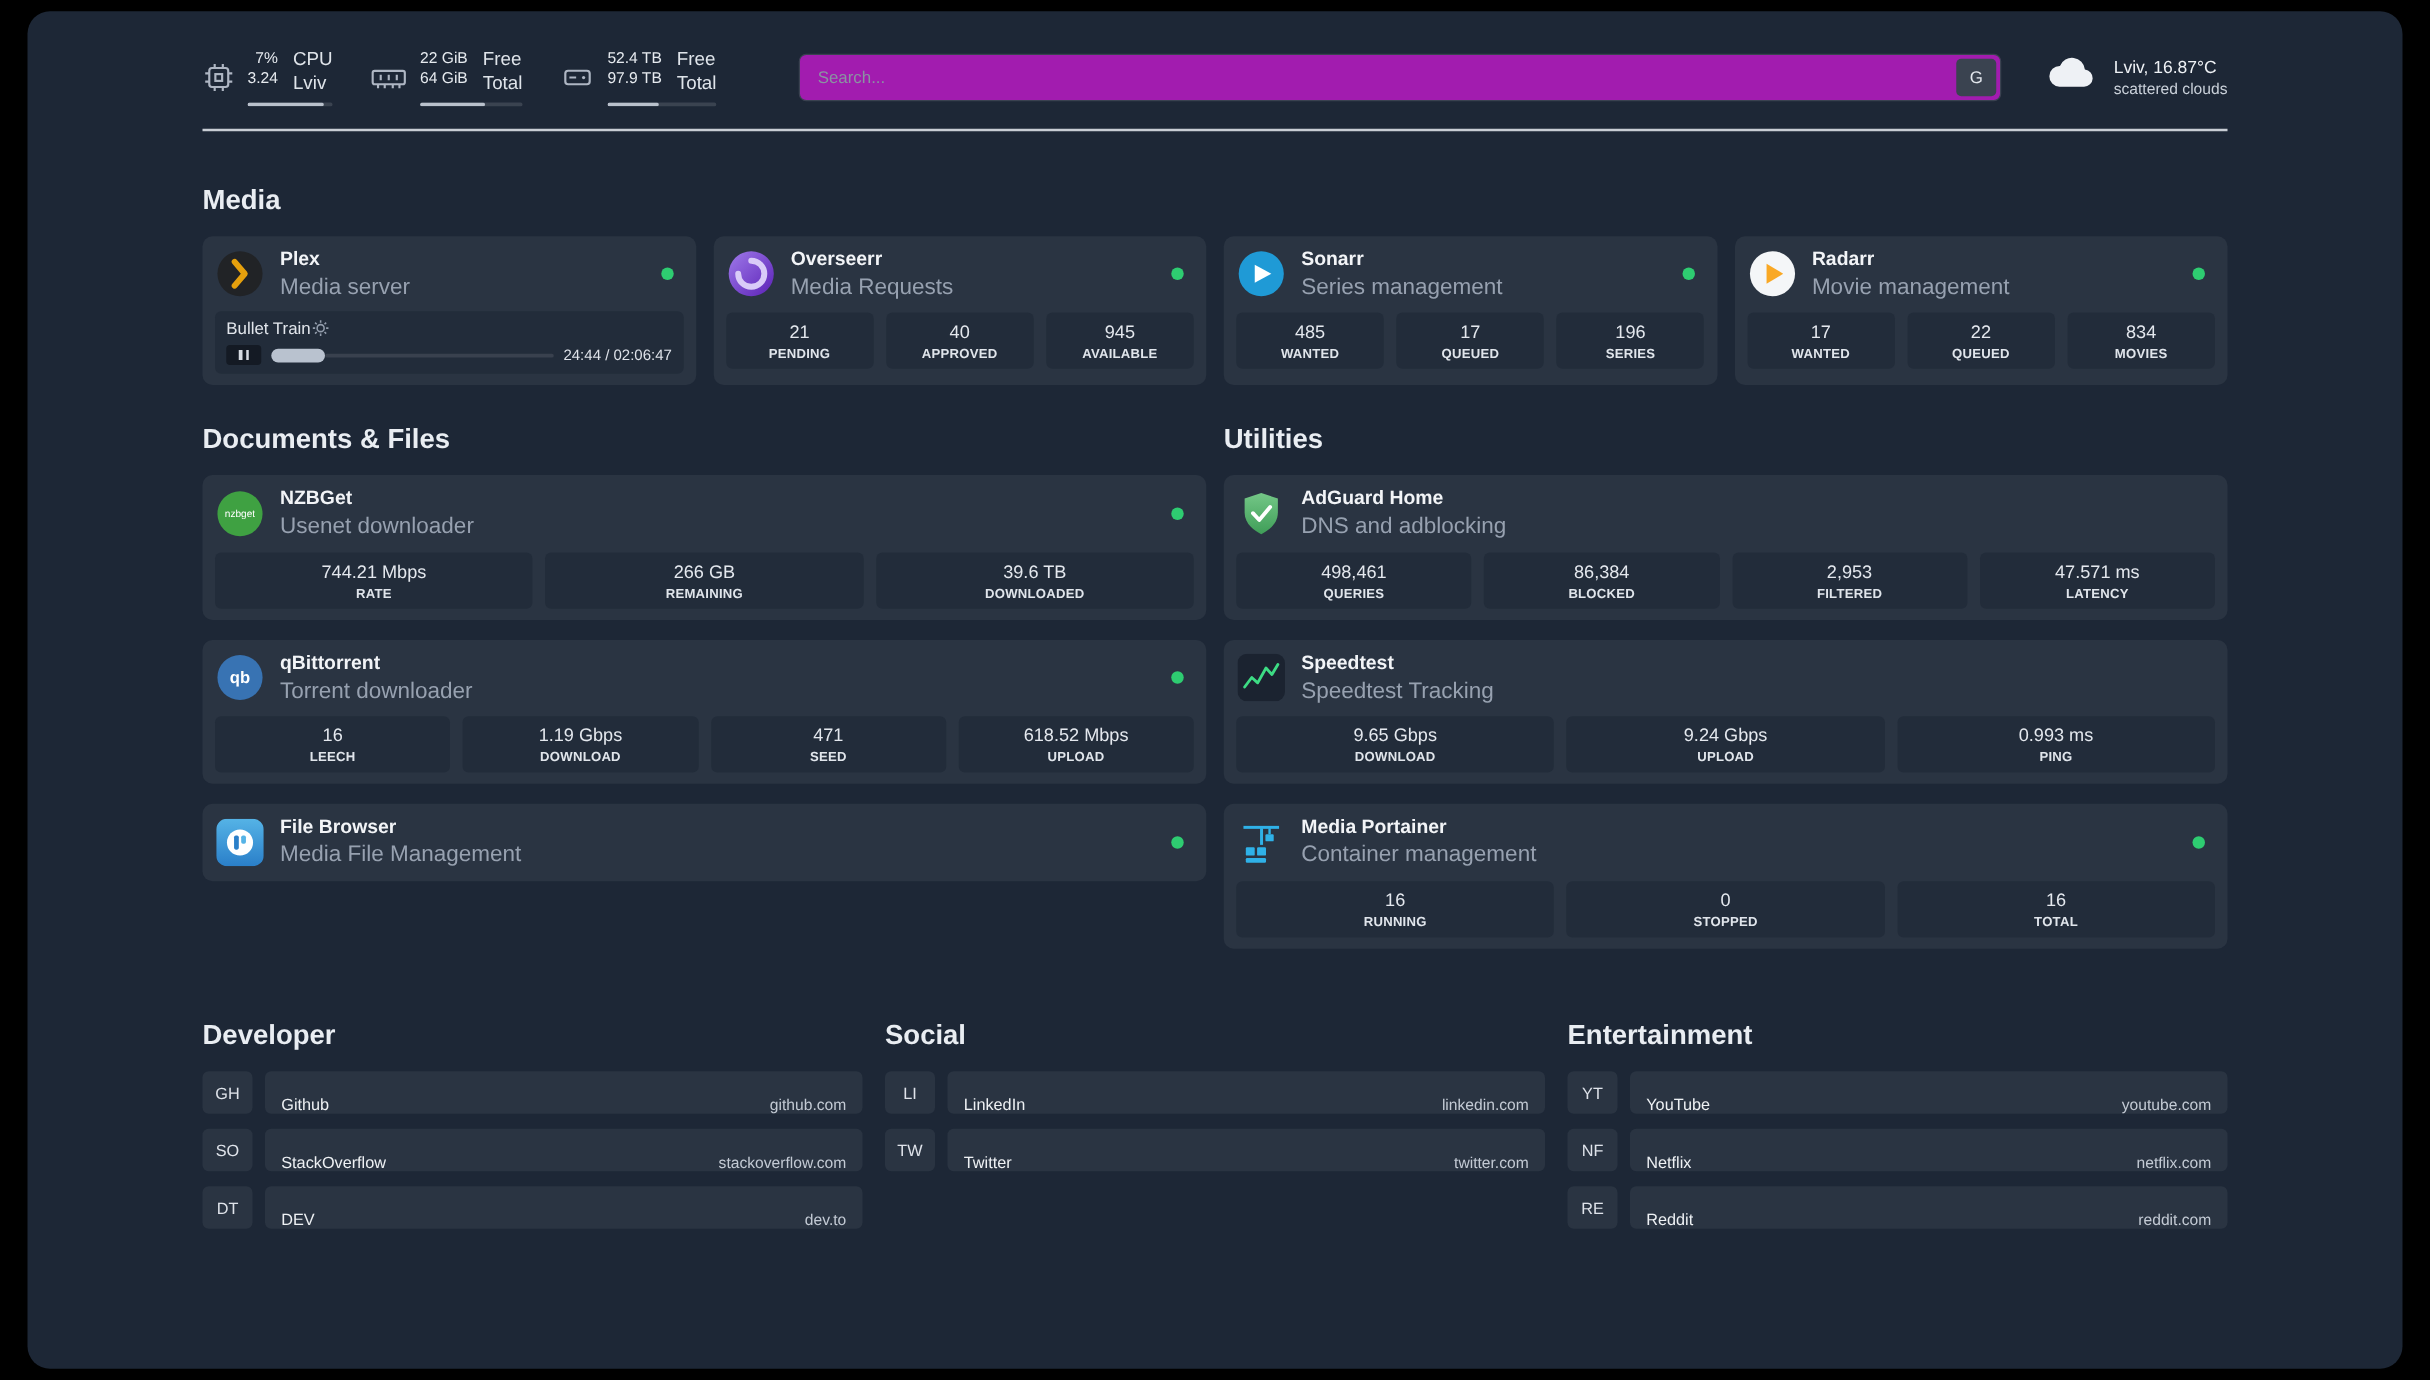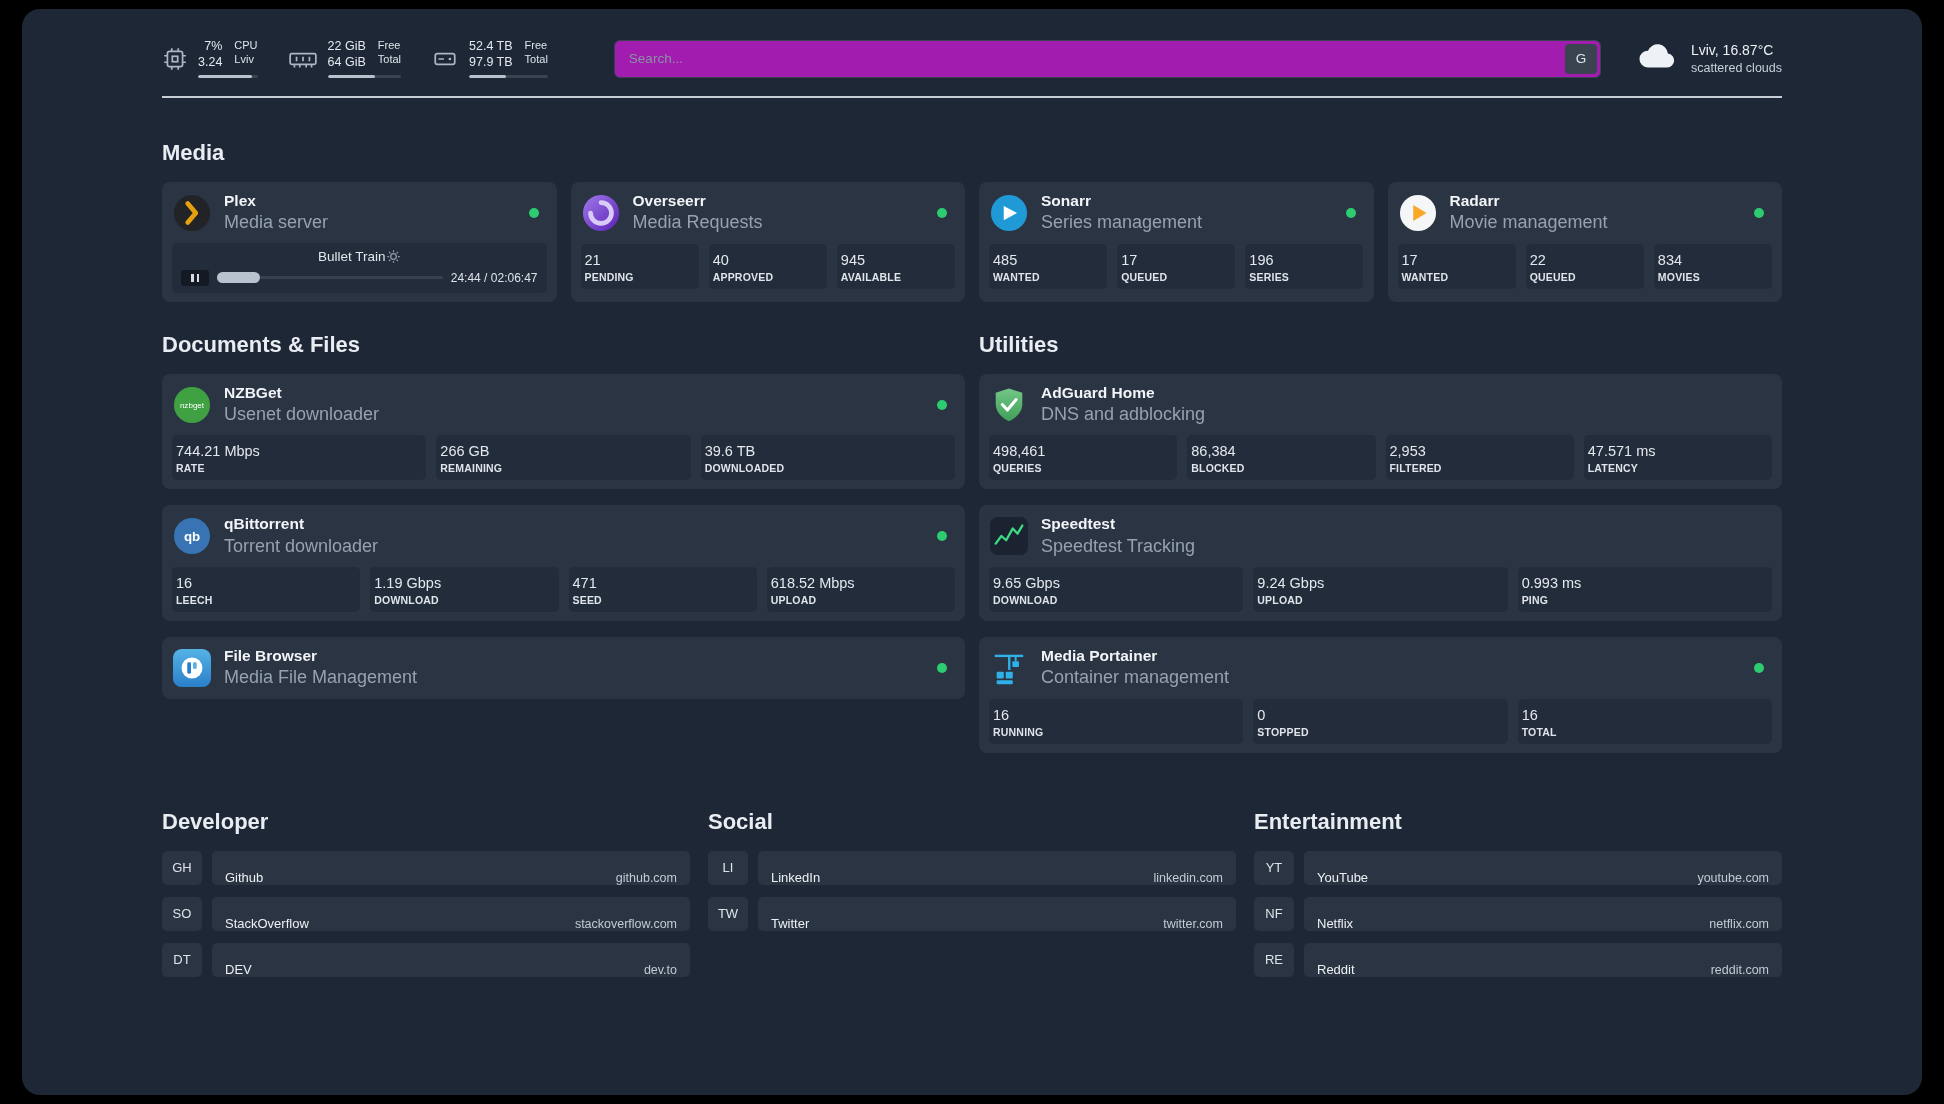"CPU" .ss-lab { font-size: 11px -> 15px }
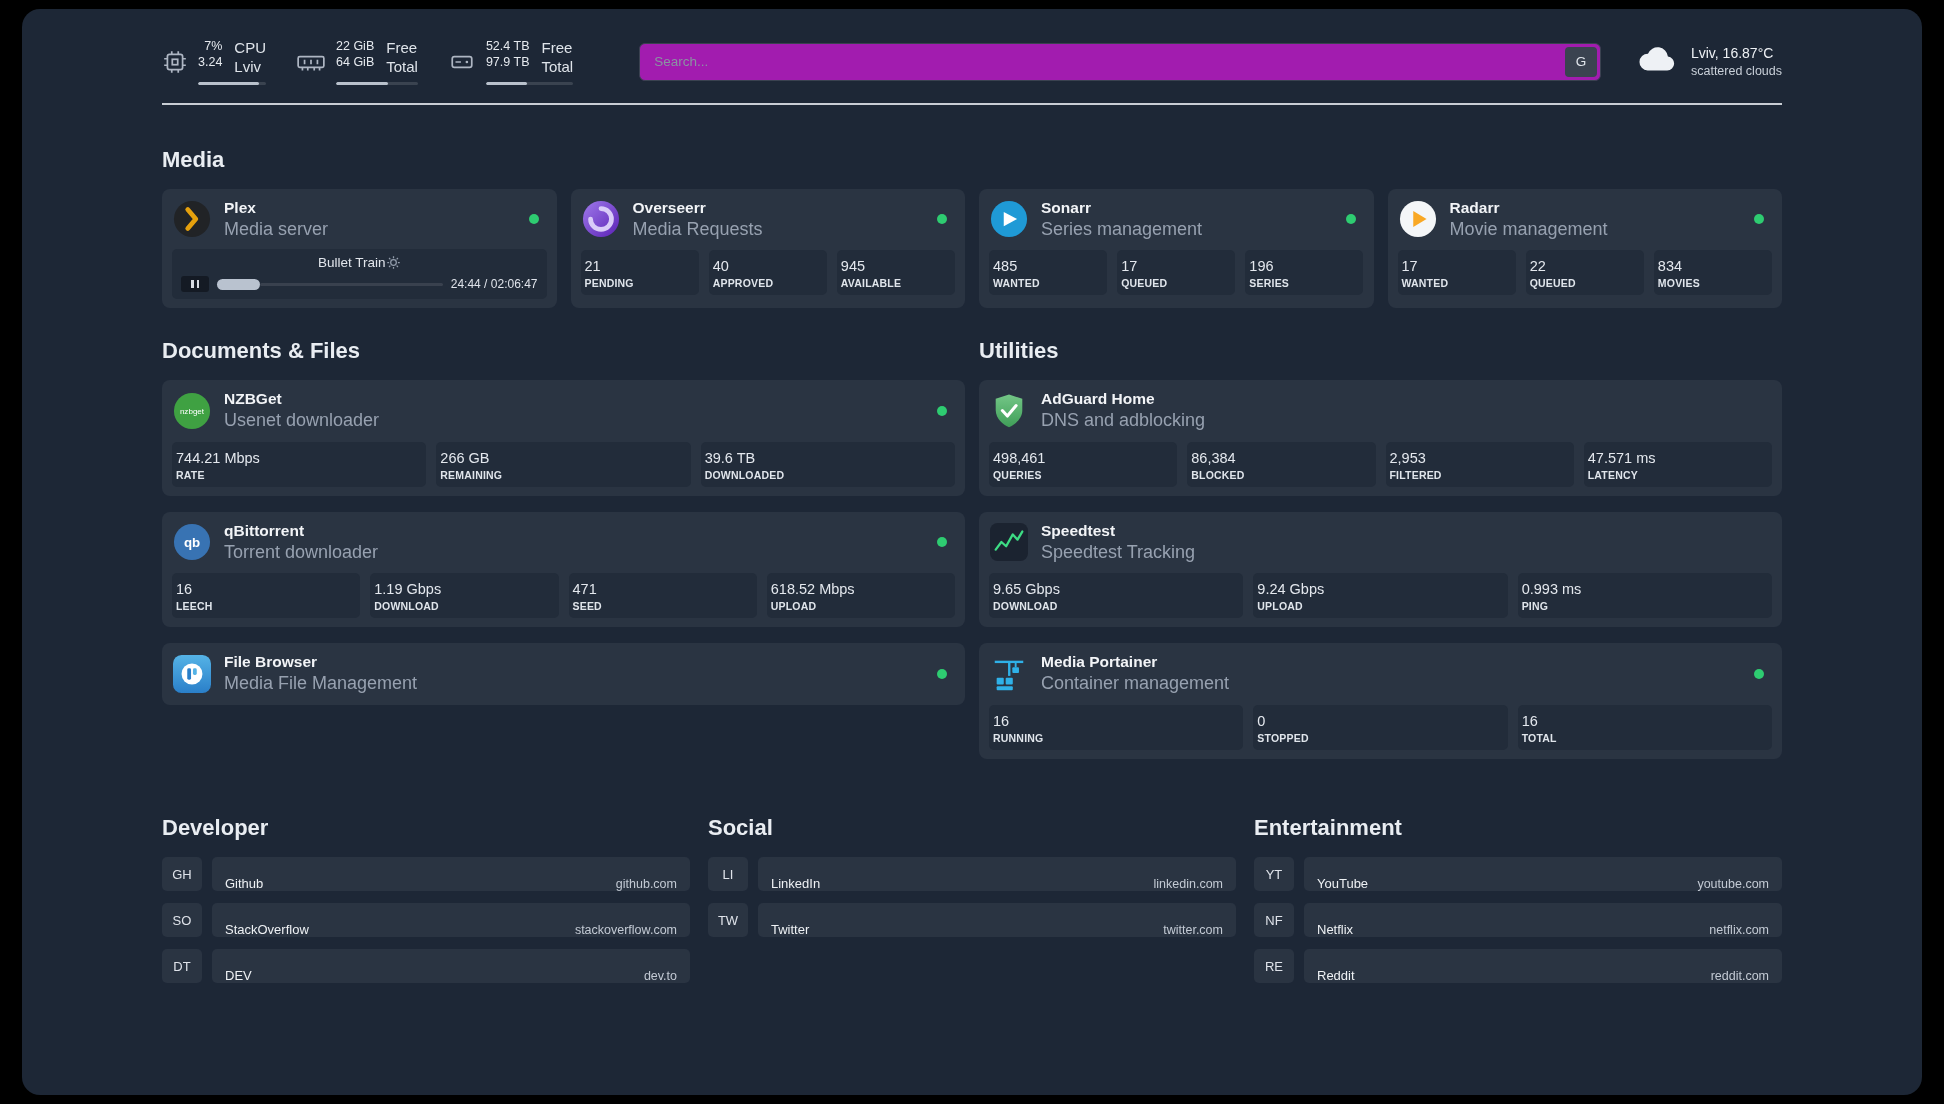"Bullet Train" .player-r1 { justify-content: center -> flex-start }
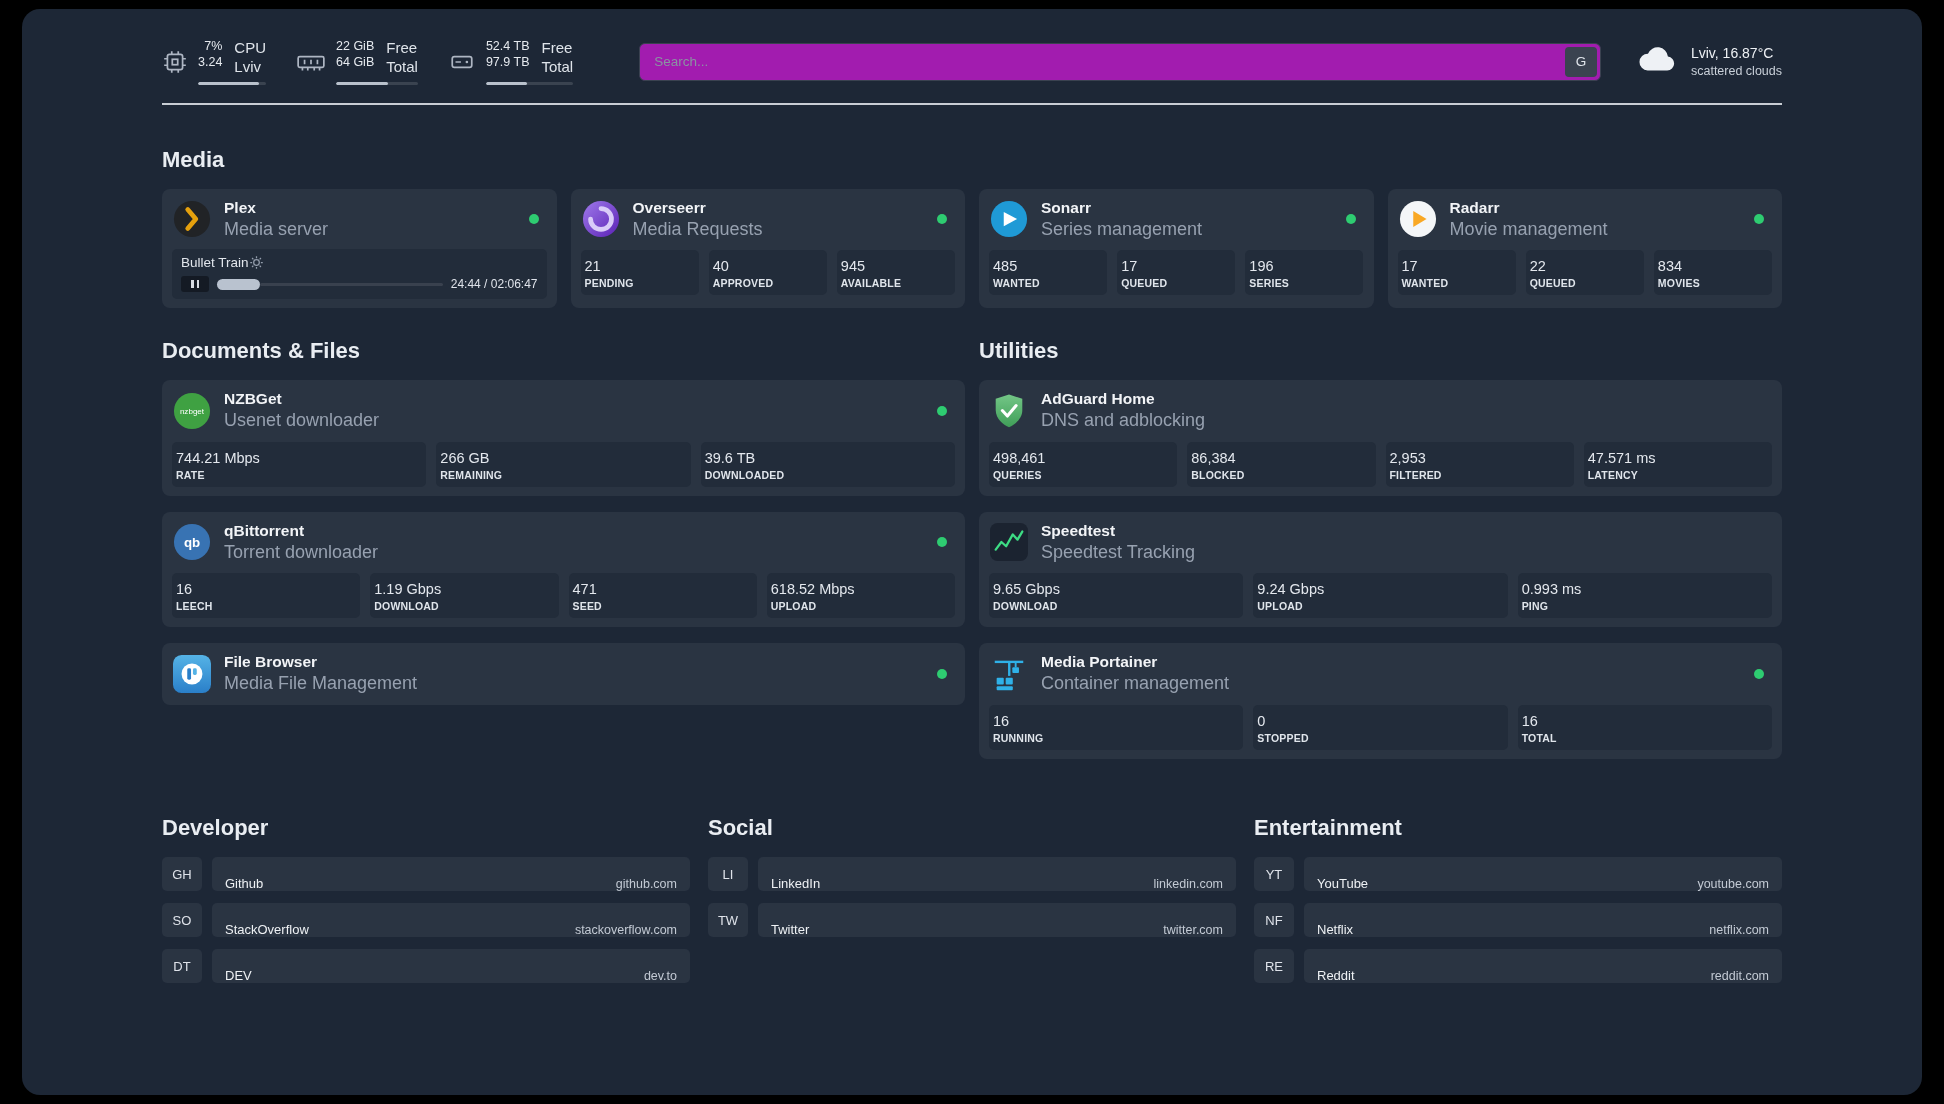"21" .tile { text-align: left -> center }
